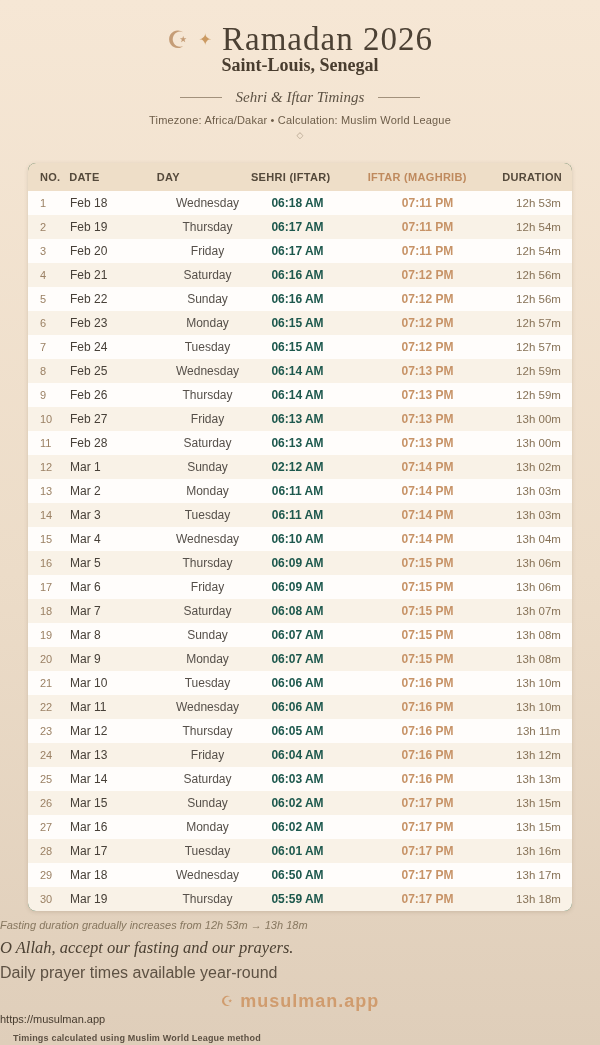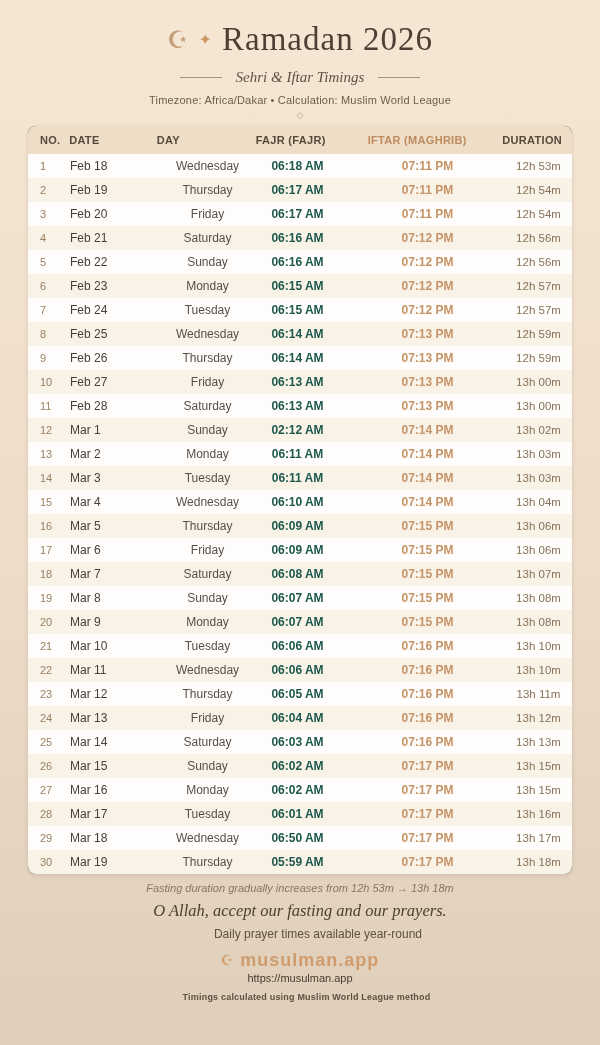"Saint-Louis, Senegal" div.location { html: none -> <div>Saint-Louis, Senegal</div> }
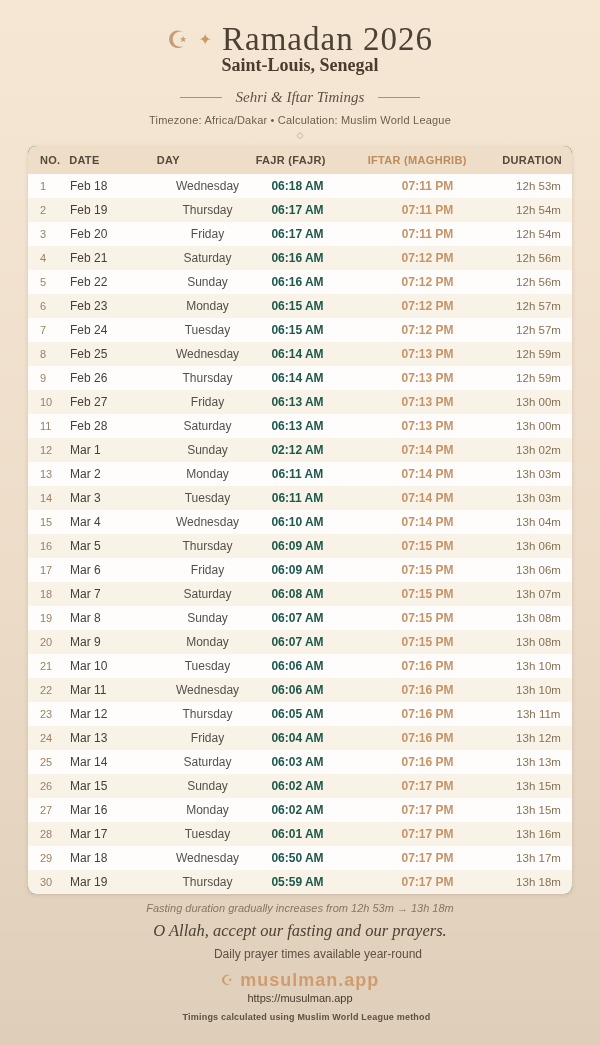"NO." .card { margin: 6px 28px 0 -> 23px 28px 0 }
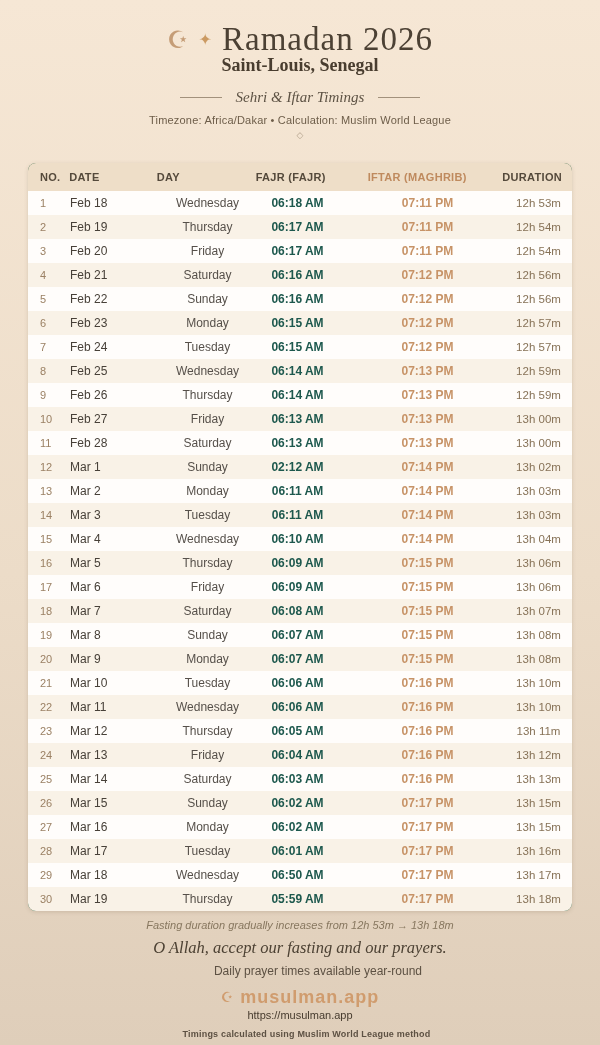"FAJR (FAJR)" span.c-sehri { text: FAJR (FAJR -> SEHRI (IFTAR }
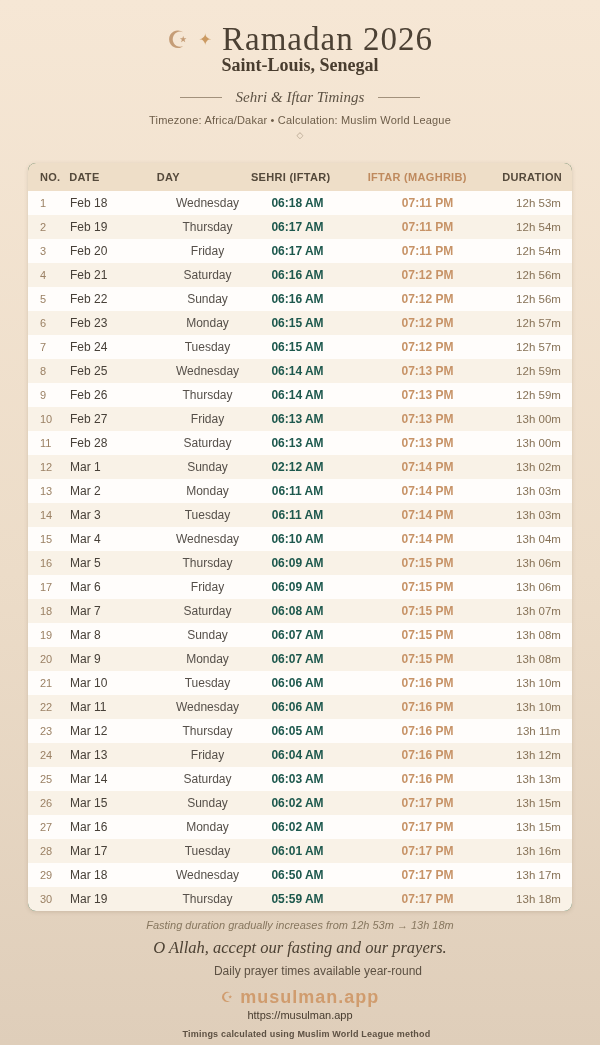"Fasting duration gradually increases" .footer { text-align: center -> none }
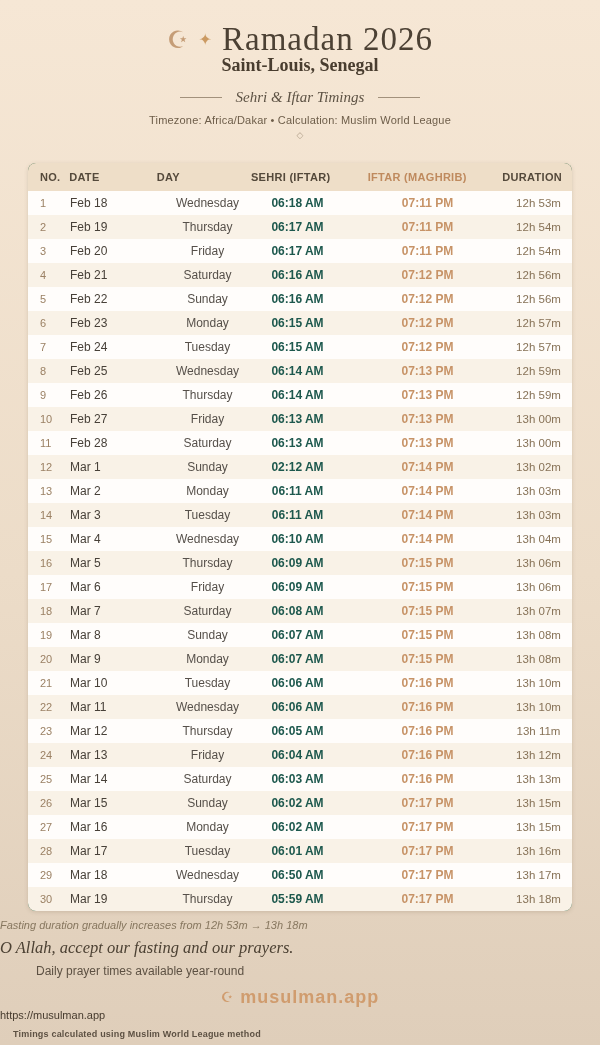"Daily prayer times available year-round" .daily { font-size: 12px -> 16px; padding-left: 36px -> none }
